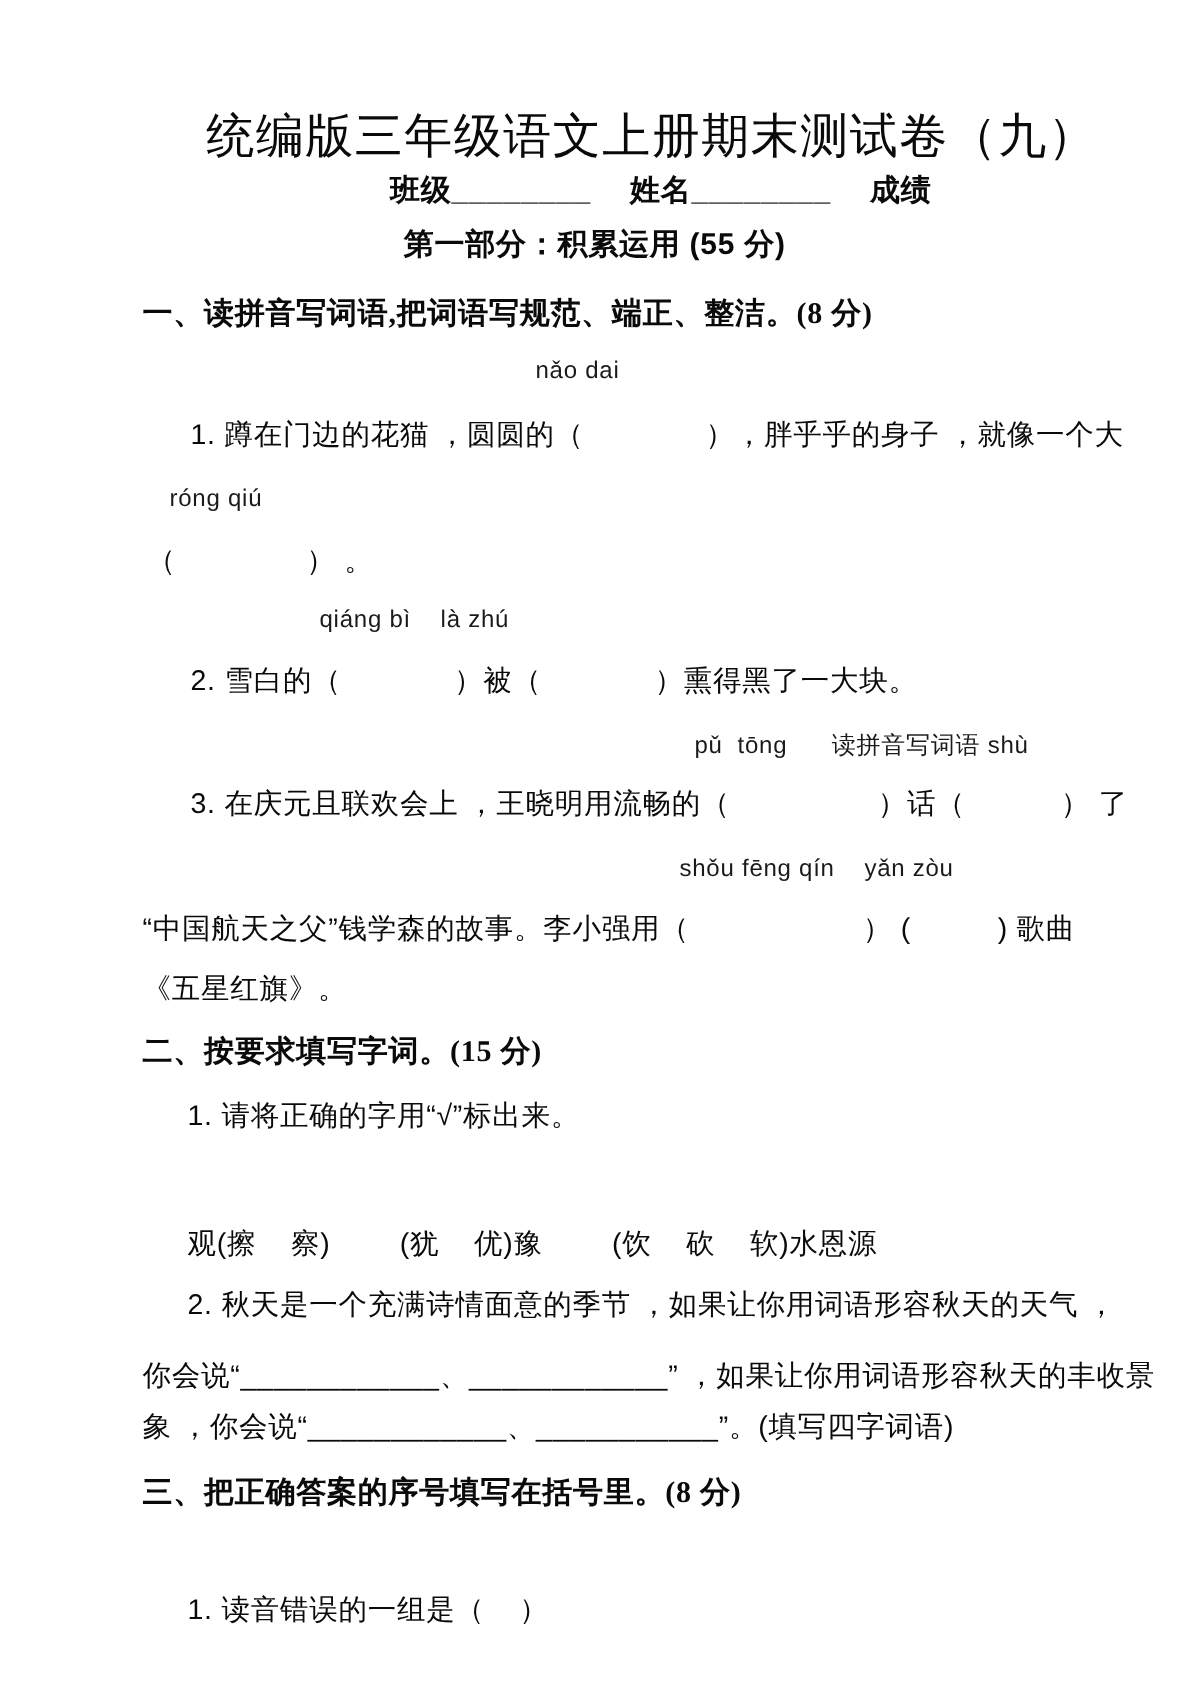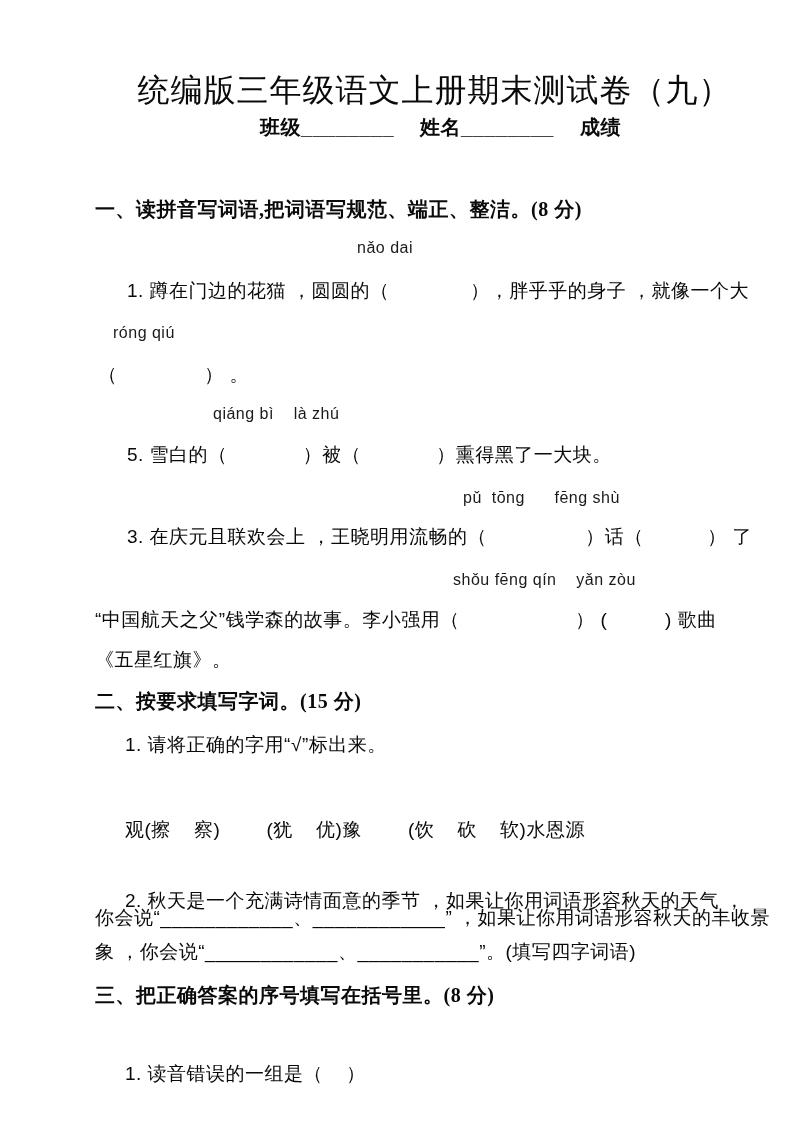"第一部分：积累运用 (55 分)" div.line { html: none -> <div>第一部分：积累运用 (55 分)</div> }
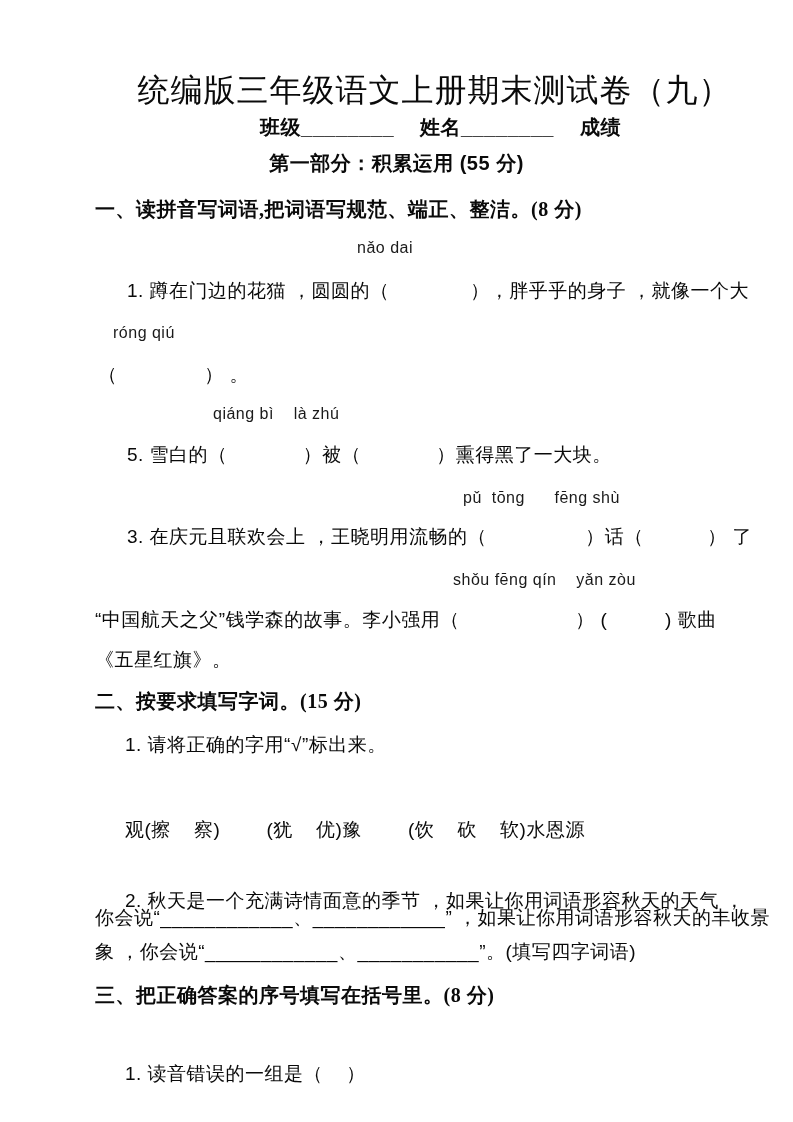"5. 雪白的（ ）被（ ）熏得黑了一大块。" div.line { text: 5 -> 2 }
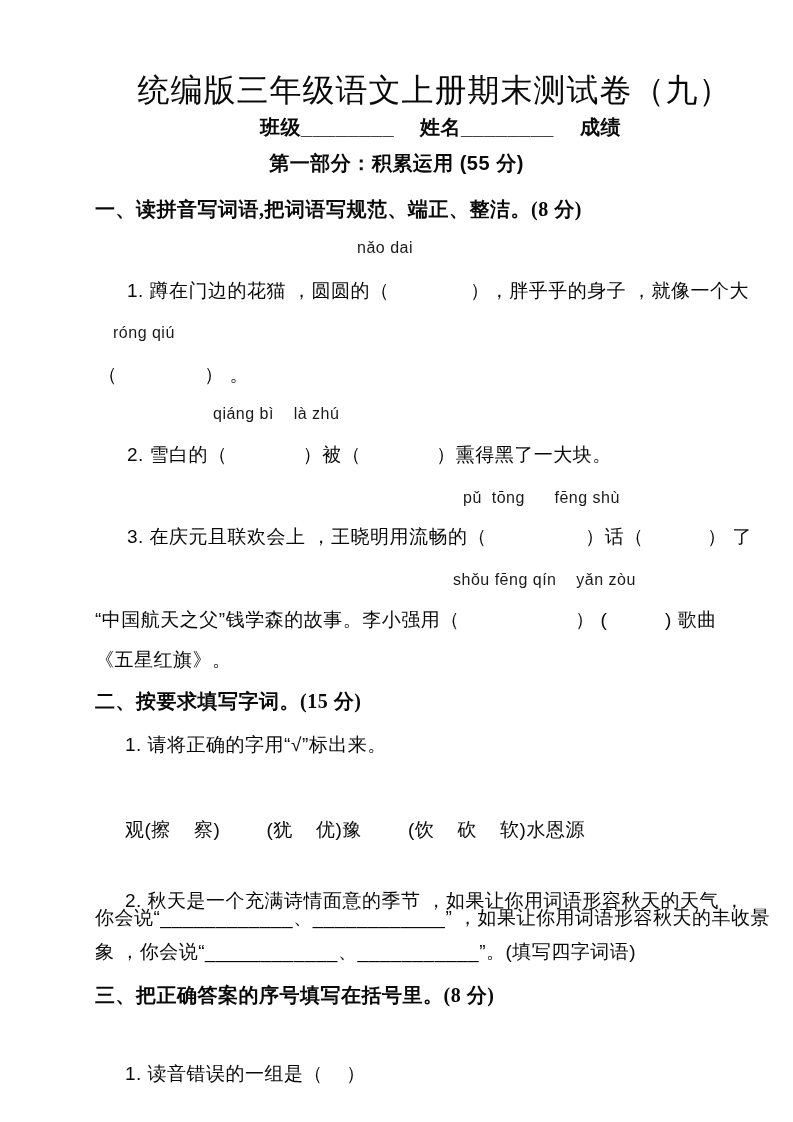"pǔ tōng fēng shù" div.line { text: fēng -> 读拼音写词语 }
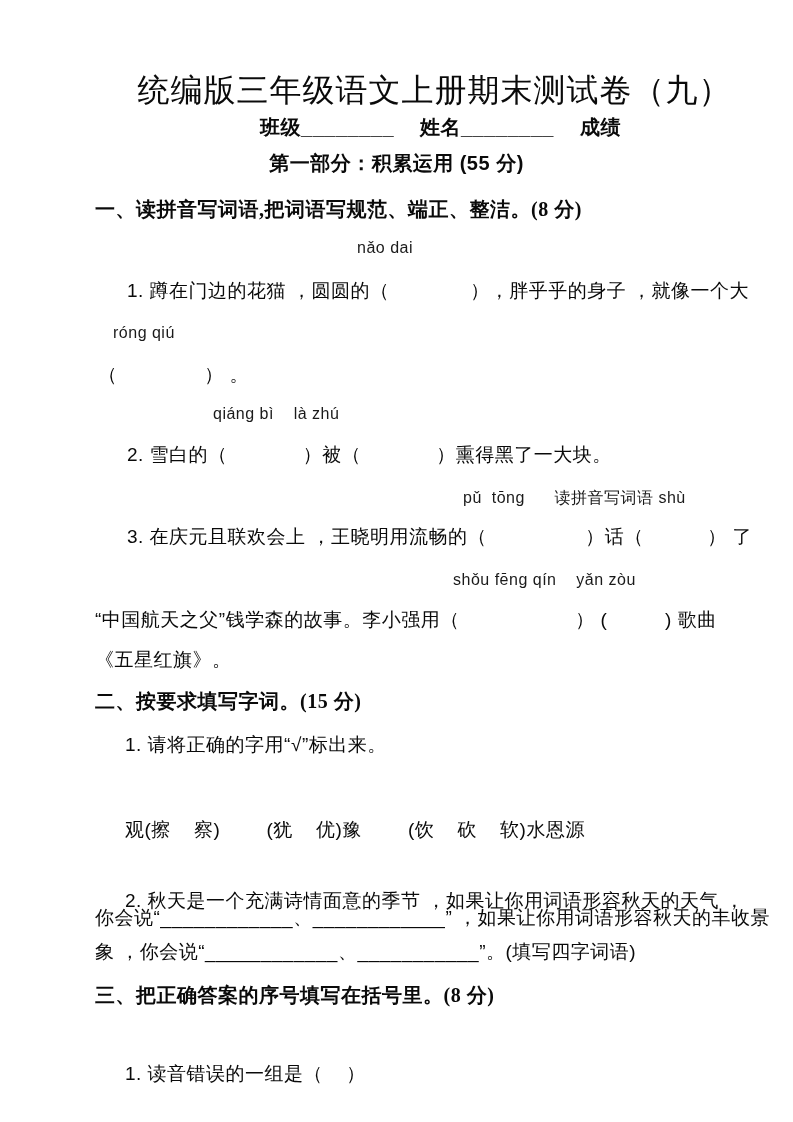"2. 秋天是一个充满诗情面意的季节 ，如果让你用词语形容秋天的天气 ，" div.line { top: 887px -> 857px }
